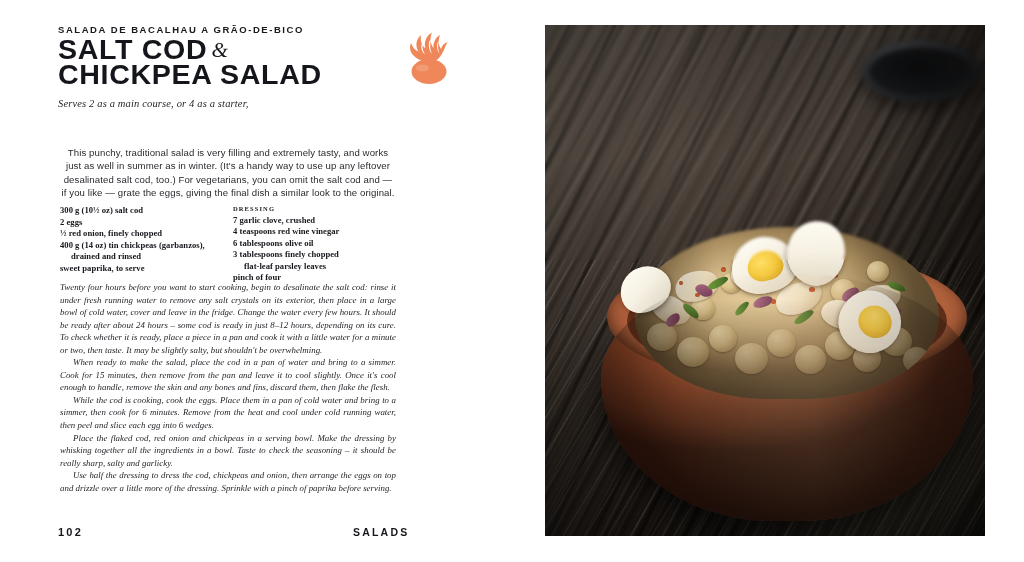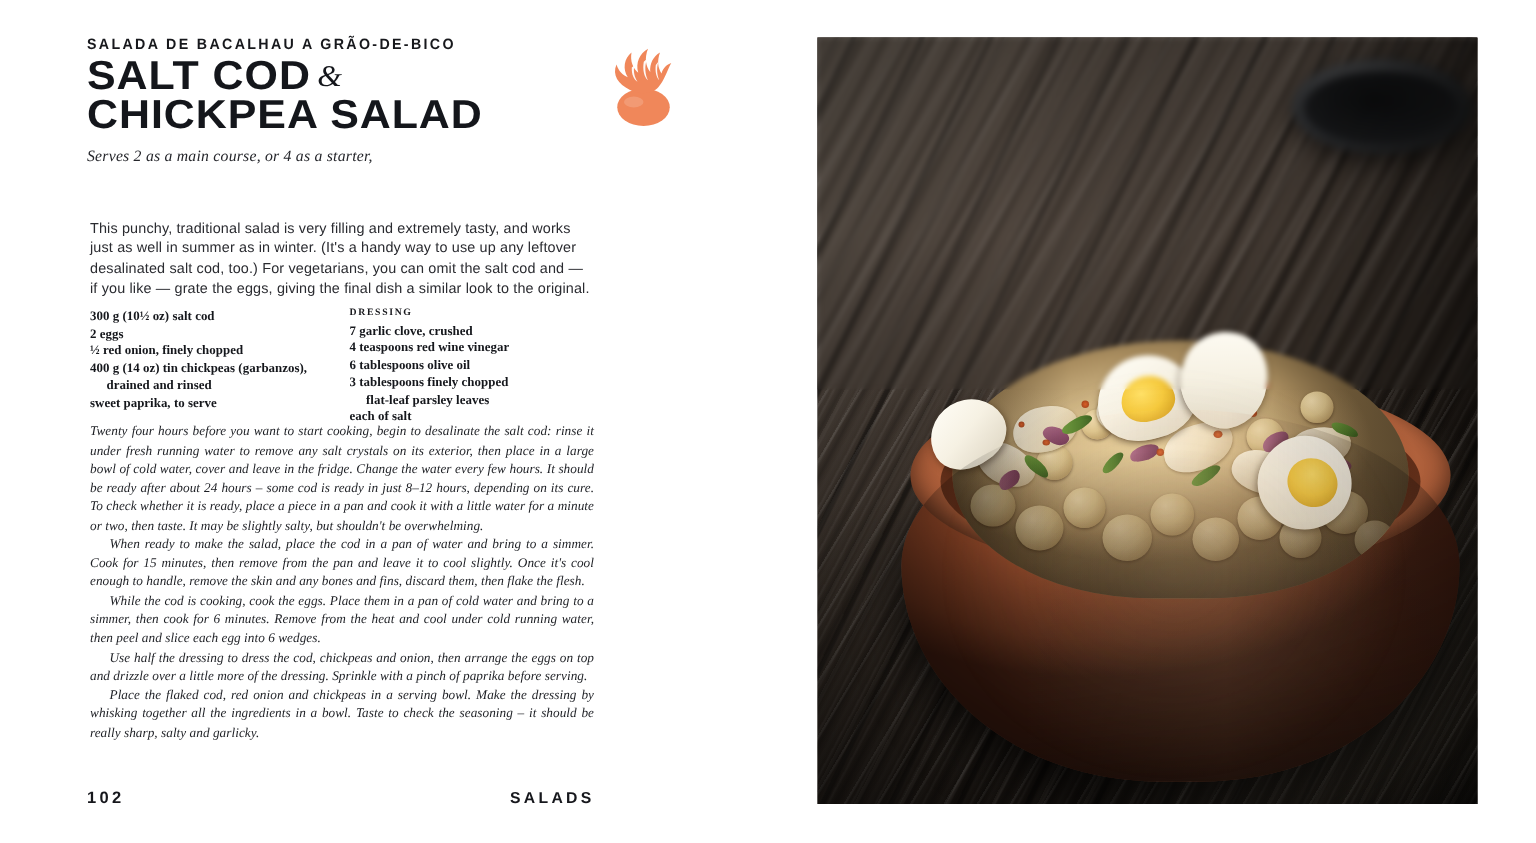"This punchy, traditional salad is" .intro { text-align: none -> center }
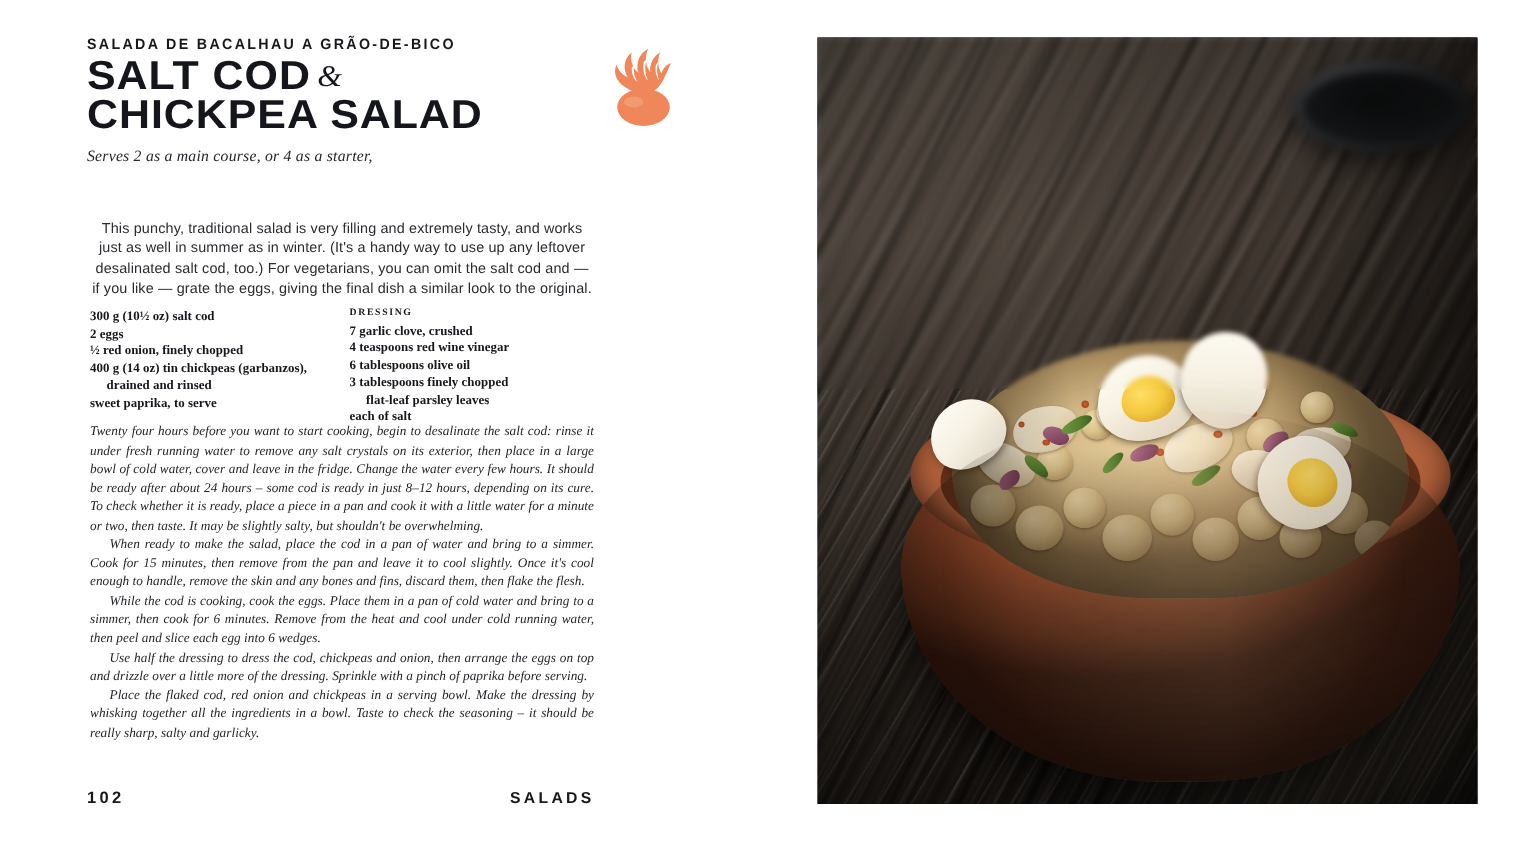"each of salt" li { text: each of salt -> pinch of four }
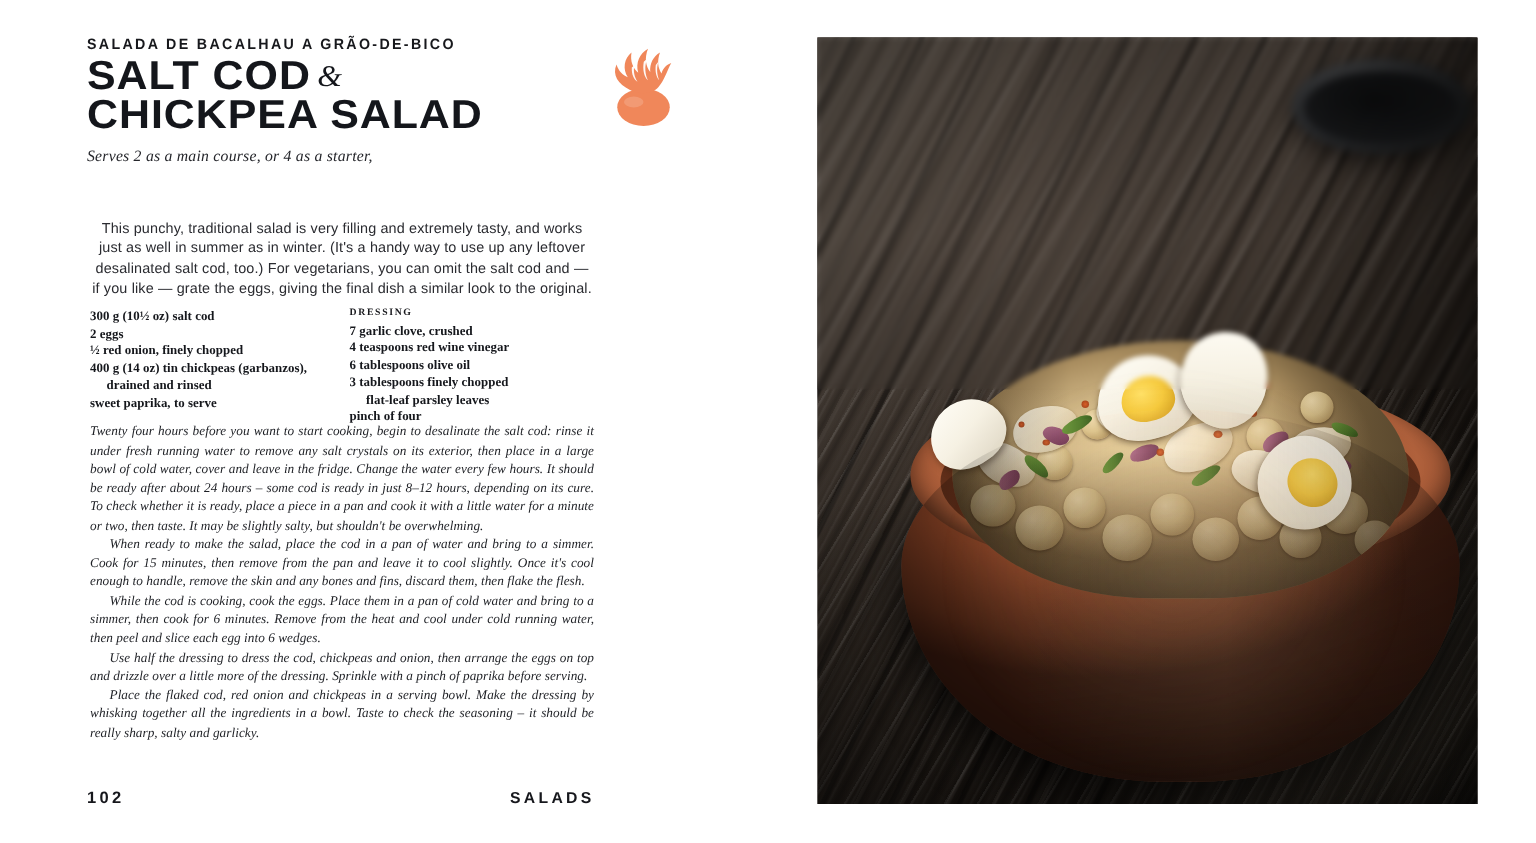"Use half the dressing to" p { order: before "Place the flaked cod, red" -> after "Place the flaked cod, red" }
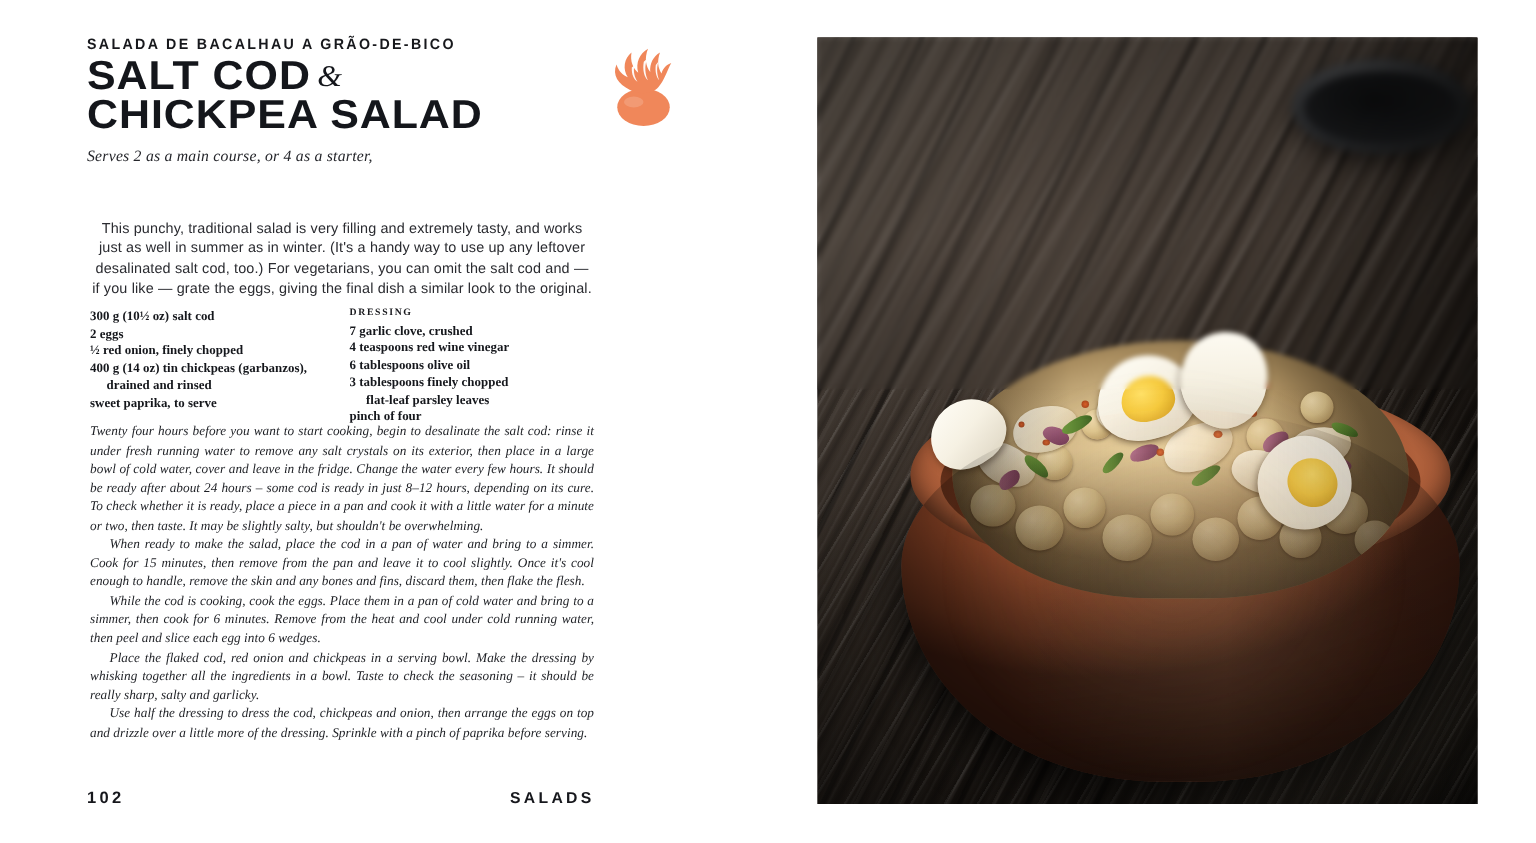"SALADS" .footer-section { left: 340px -> 353px }
